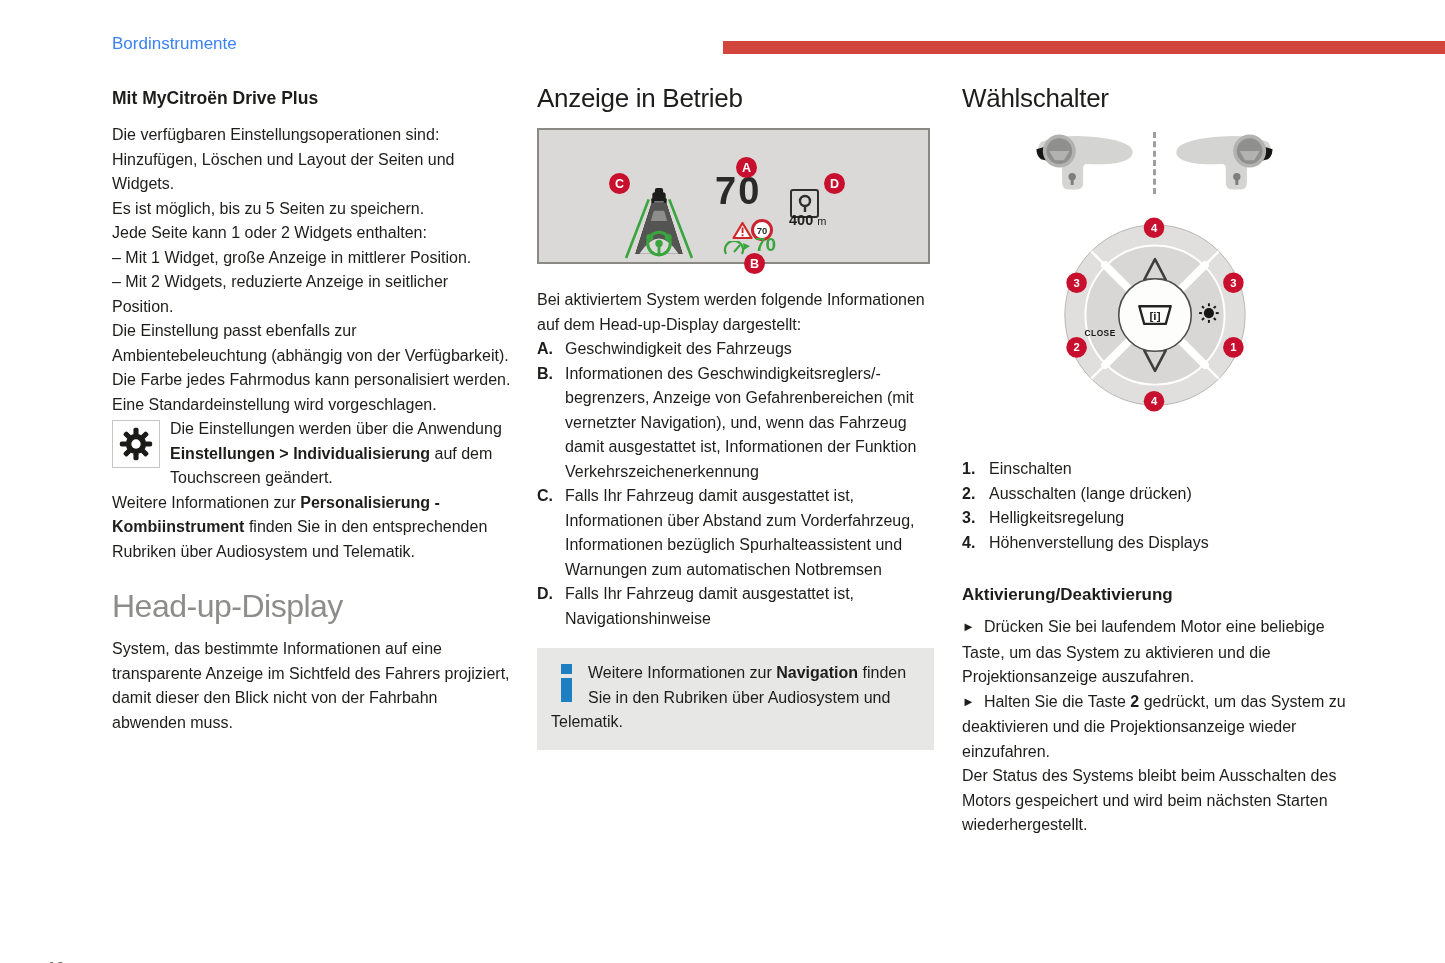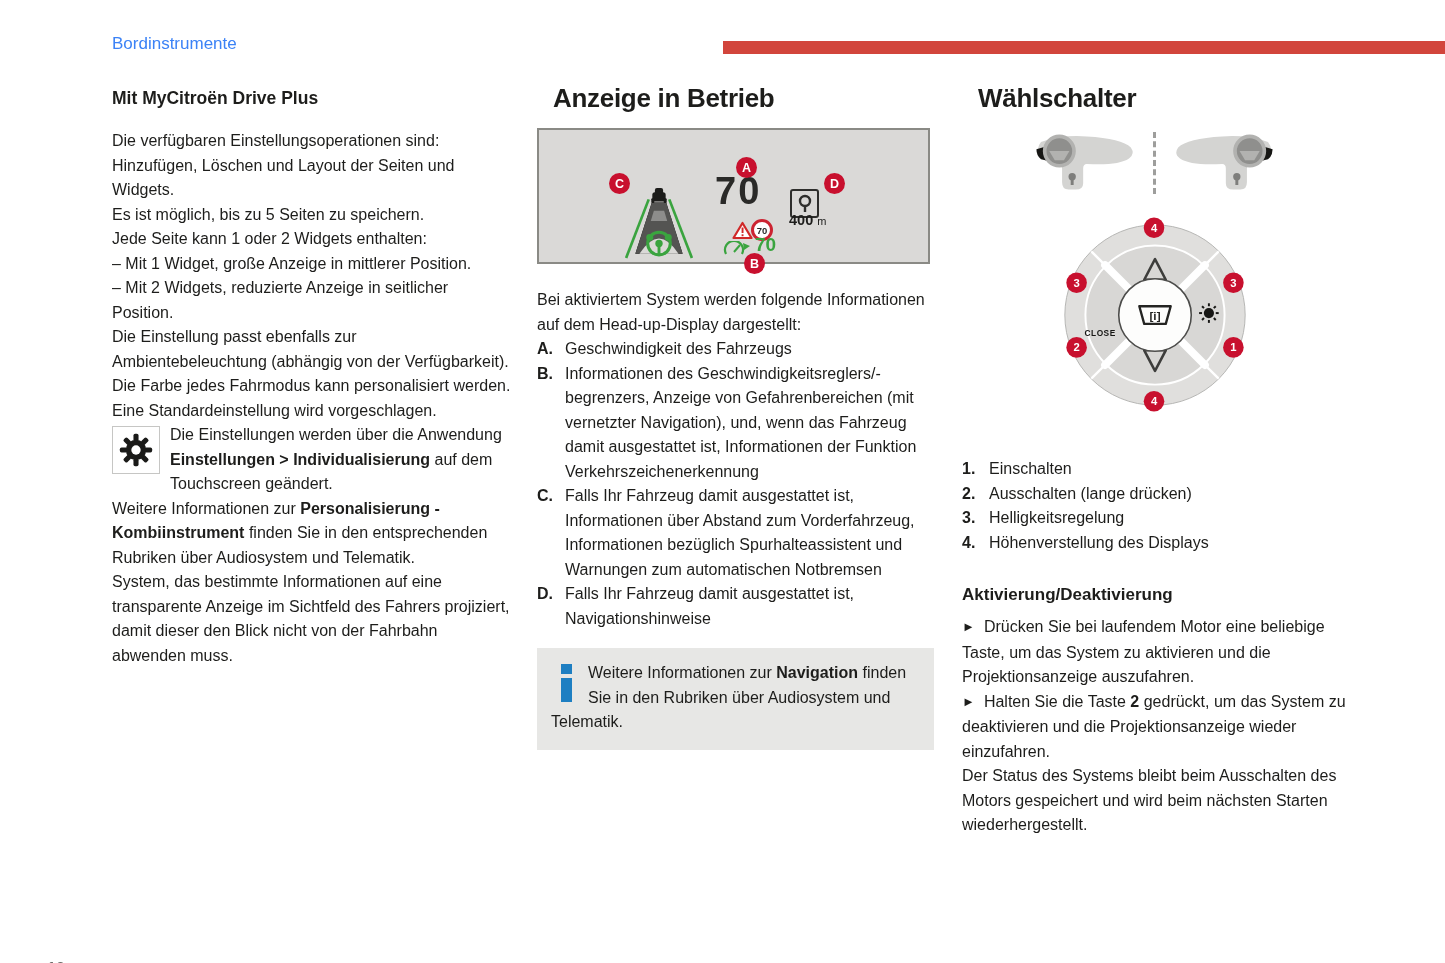"Mit MyCitroën Drive Plus" .subhead { margin: 0 0 21px 0 -> 0 0 15px 0 }
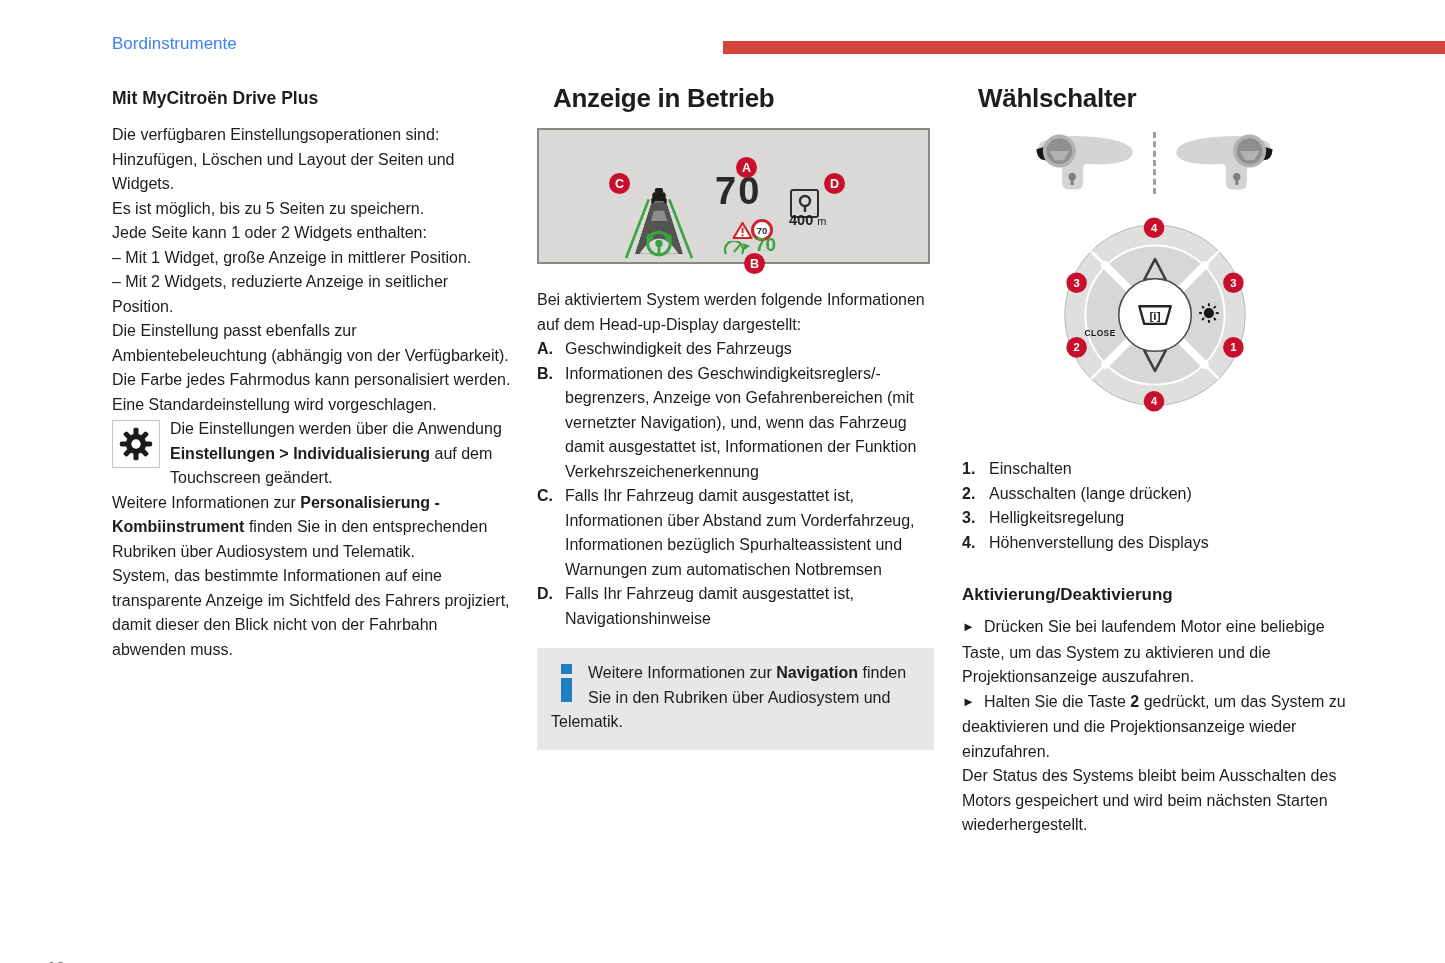"Anzeige in Betrieb" .bighead { font-weight: bold -> normal; margin: 0 0 16px 16px -> 0 0 16px 0 }
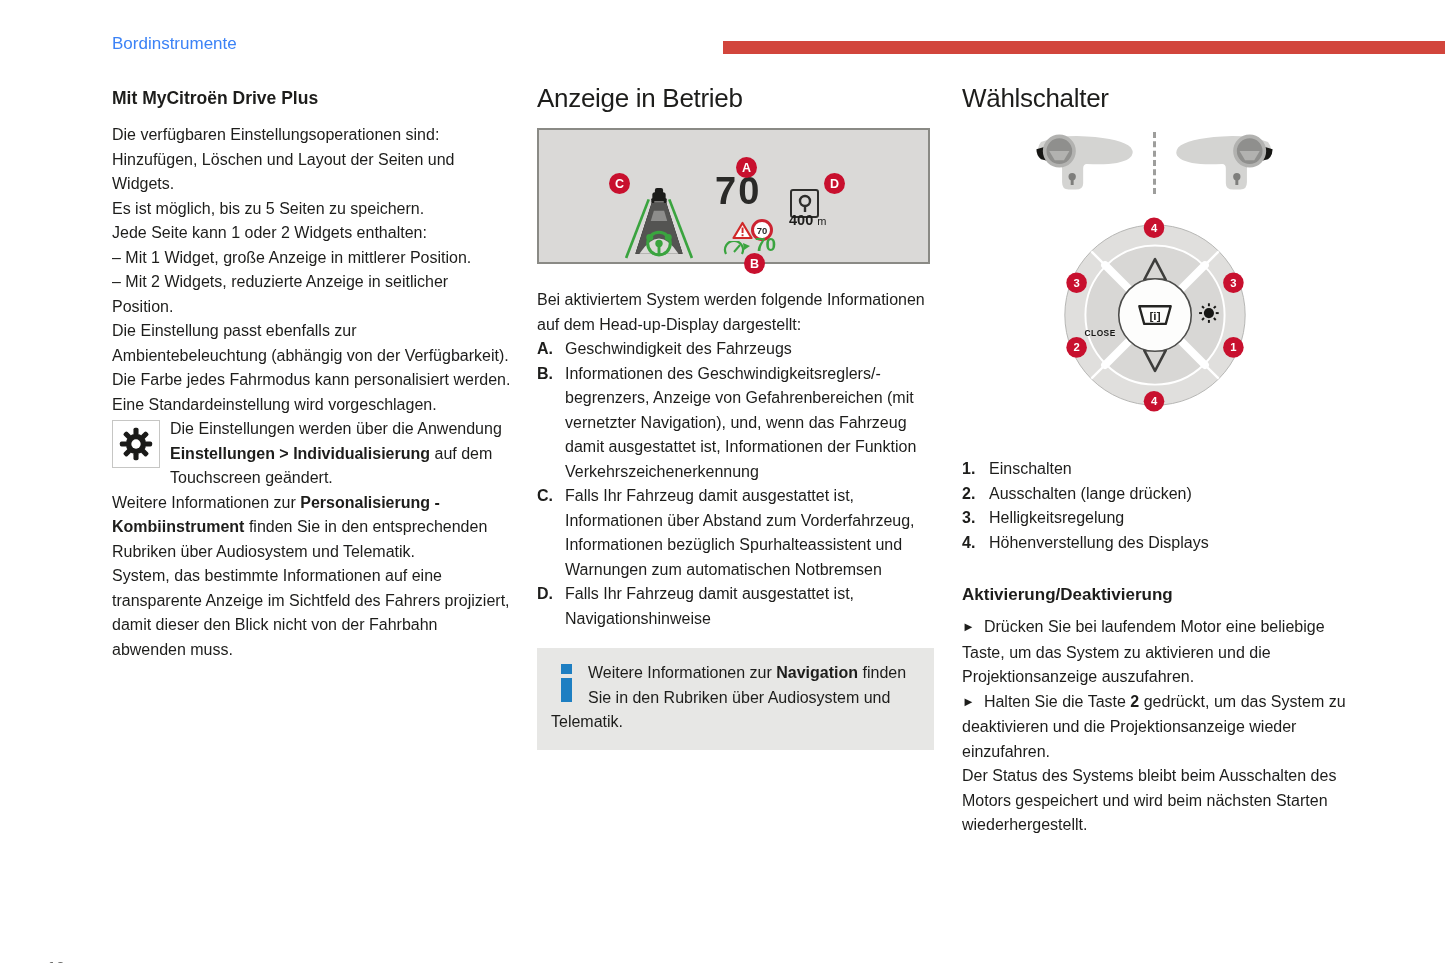"Head-up-Display" h1.greyhead { html: none -> <h1>Head-up-Display</h1> }
